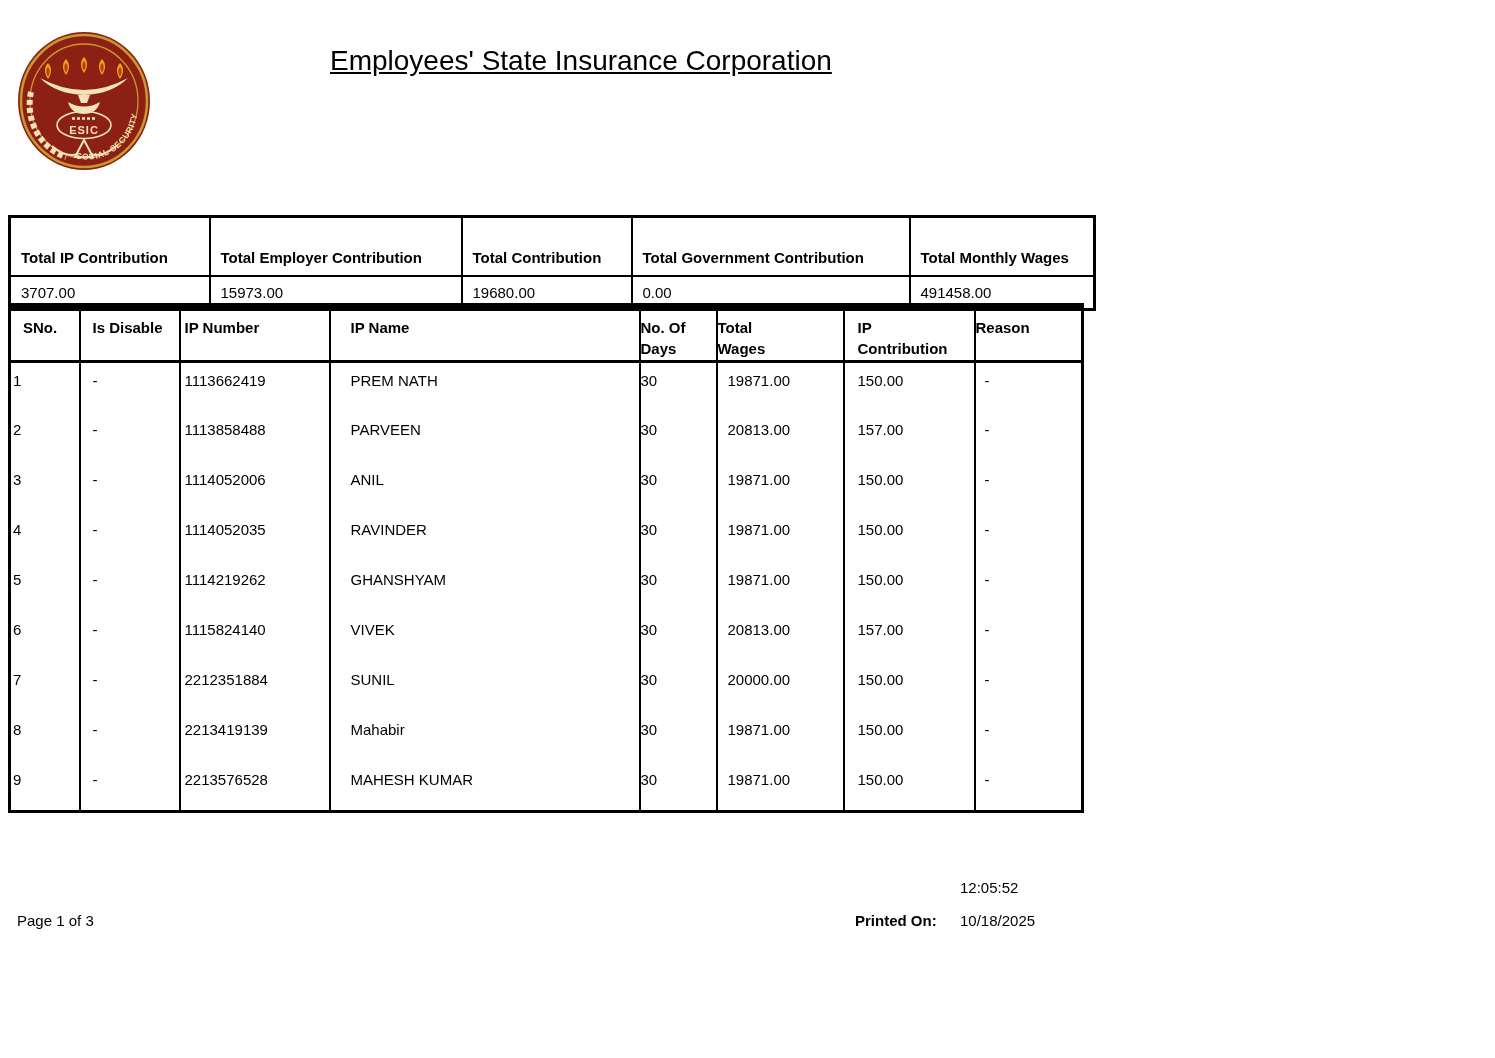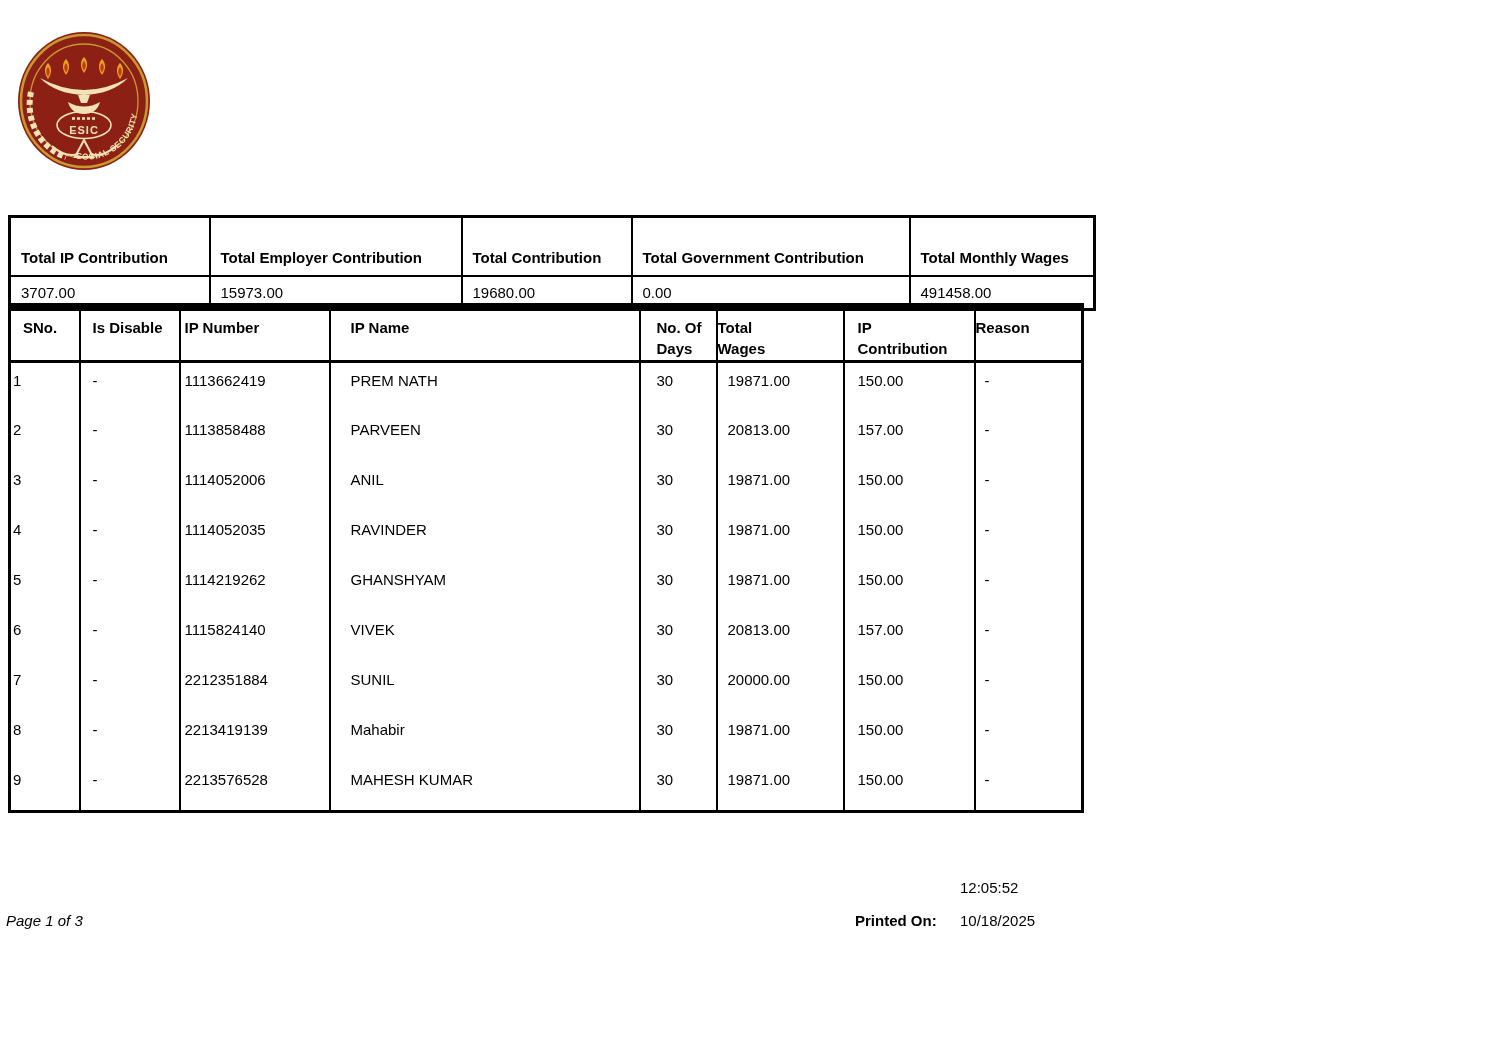"Employees' State Insurance Corporation" div.doc-title { html: none -> <div>Employees' State Insurance Corporation</div> }
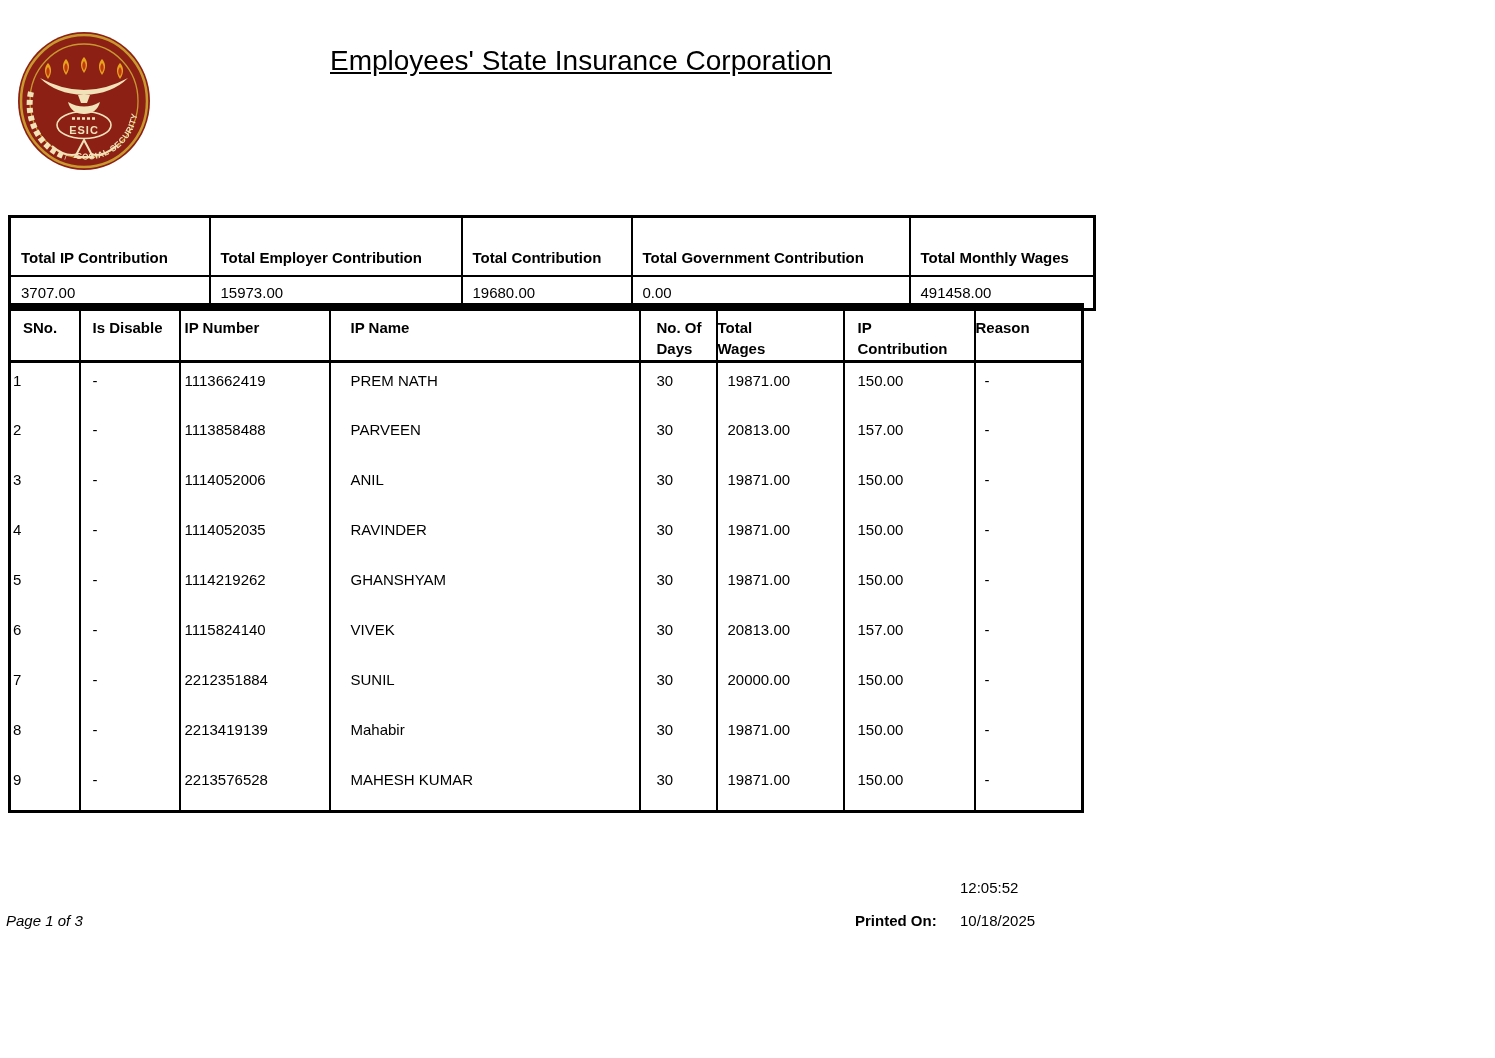"No. Of" th.c4, td.c4 { padding-left: 16px -> 0 }
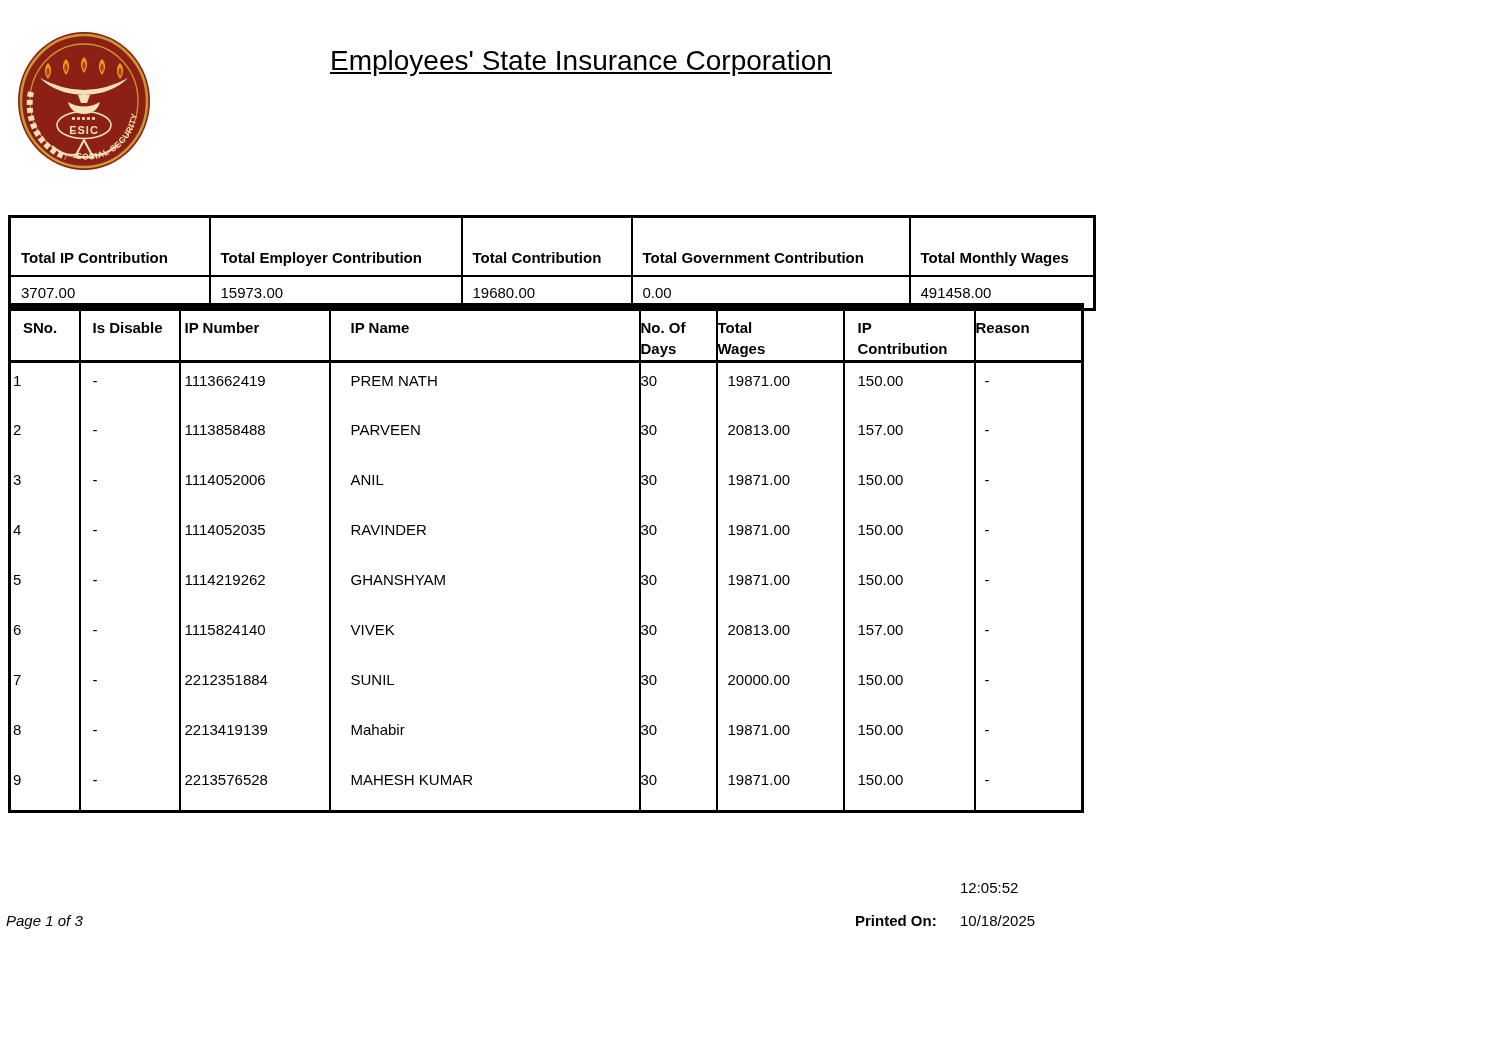"Page 1 of 3" .page-info { font-style: italic -> none; left: 6px -> 17px }
